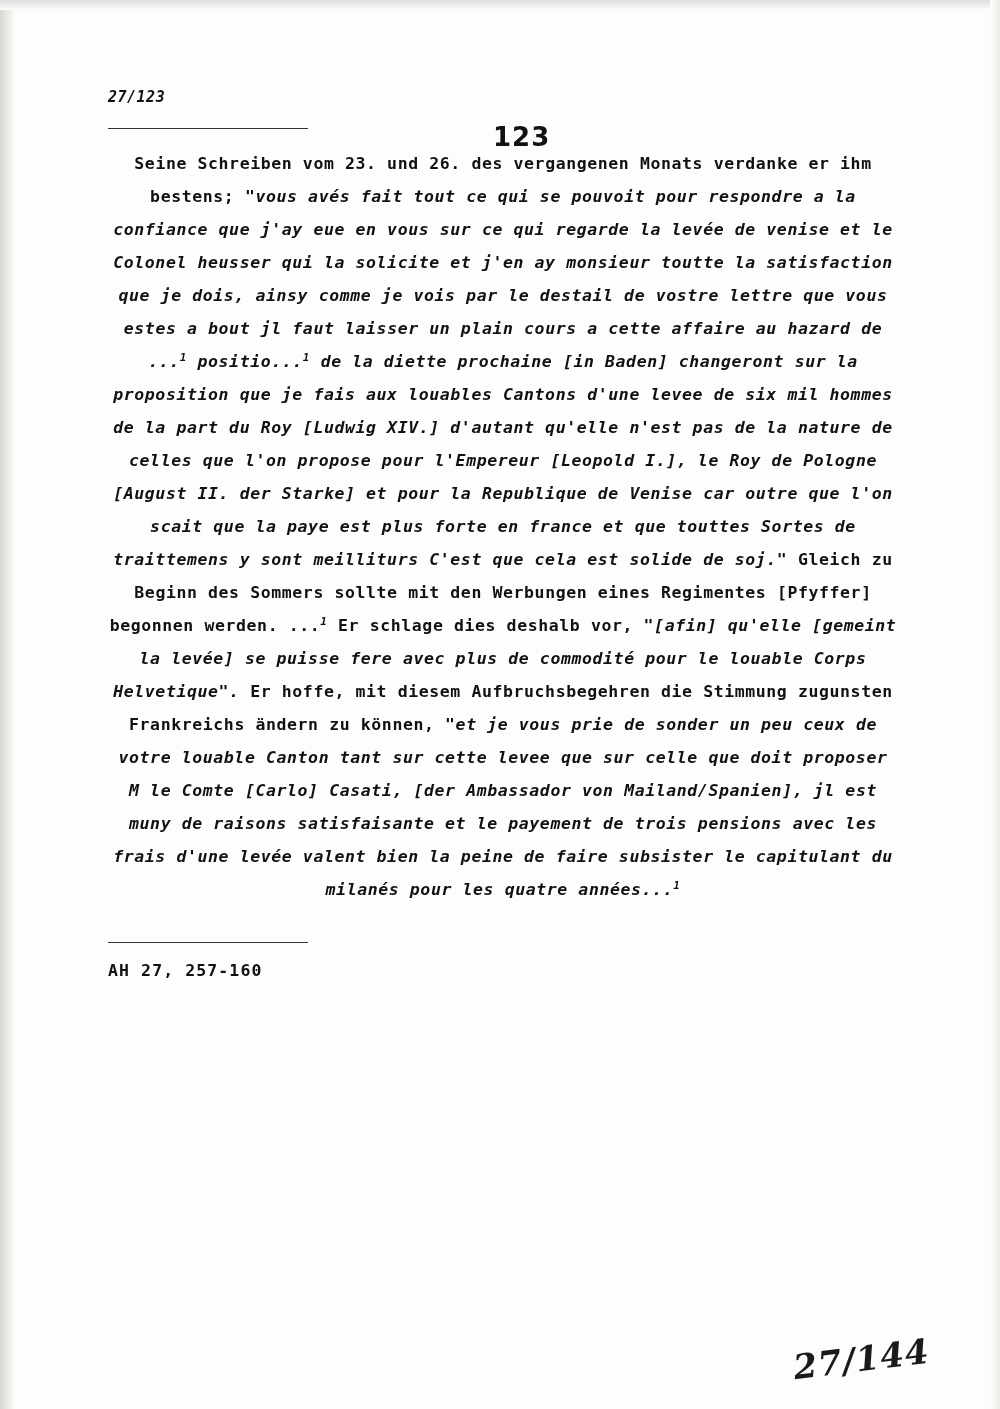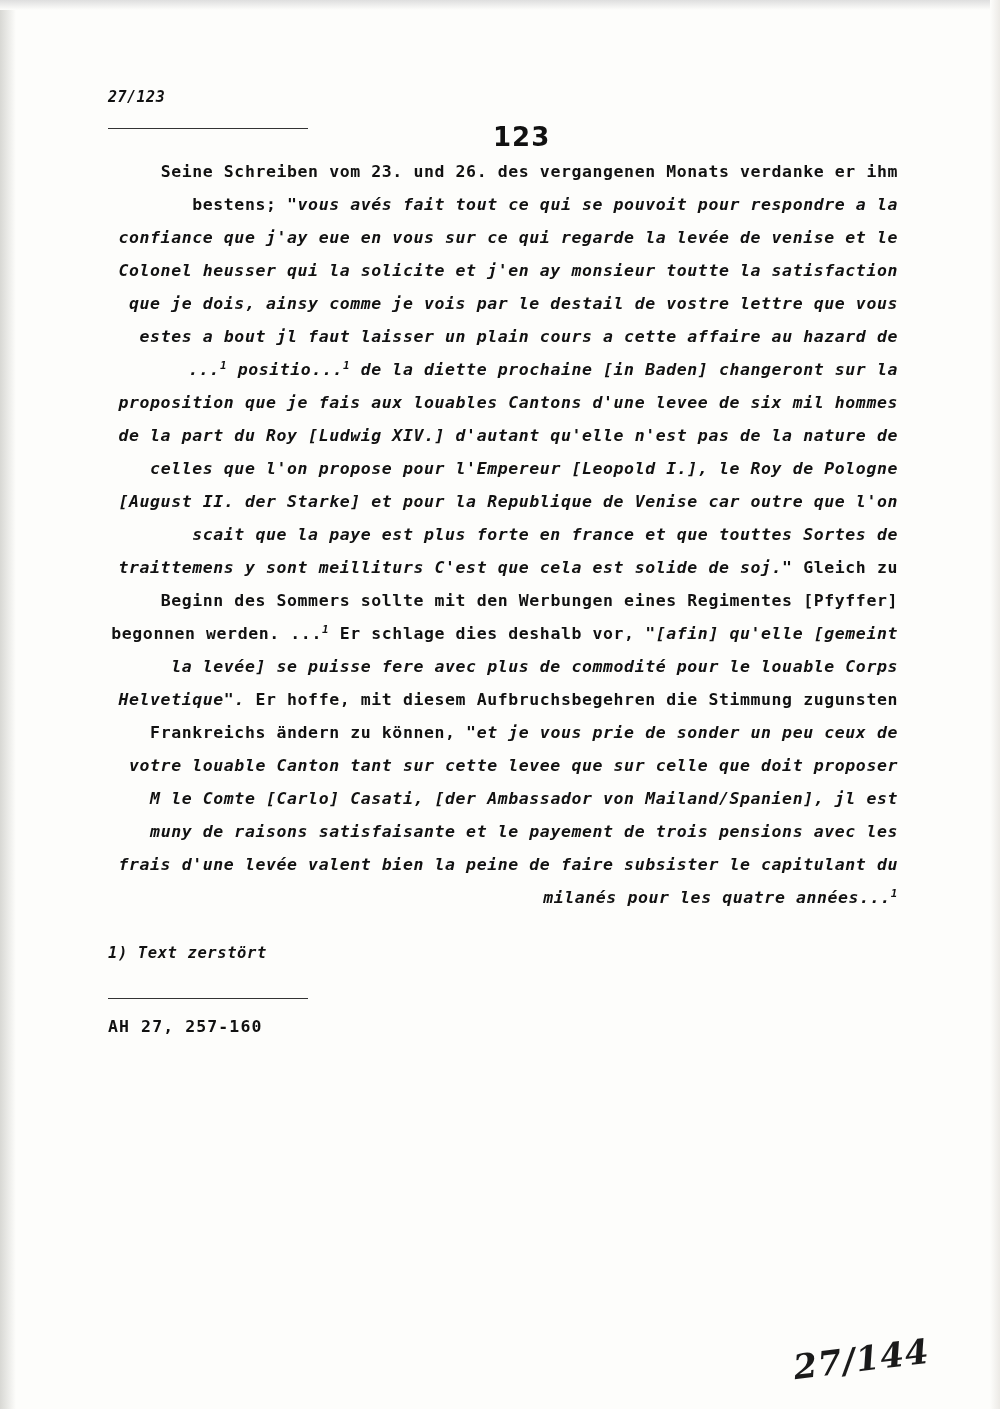"Seine Schreiben vom 23. und" .body-text { margin-top: 26px -> 18px; text-align: right -> center }
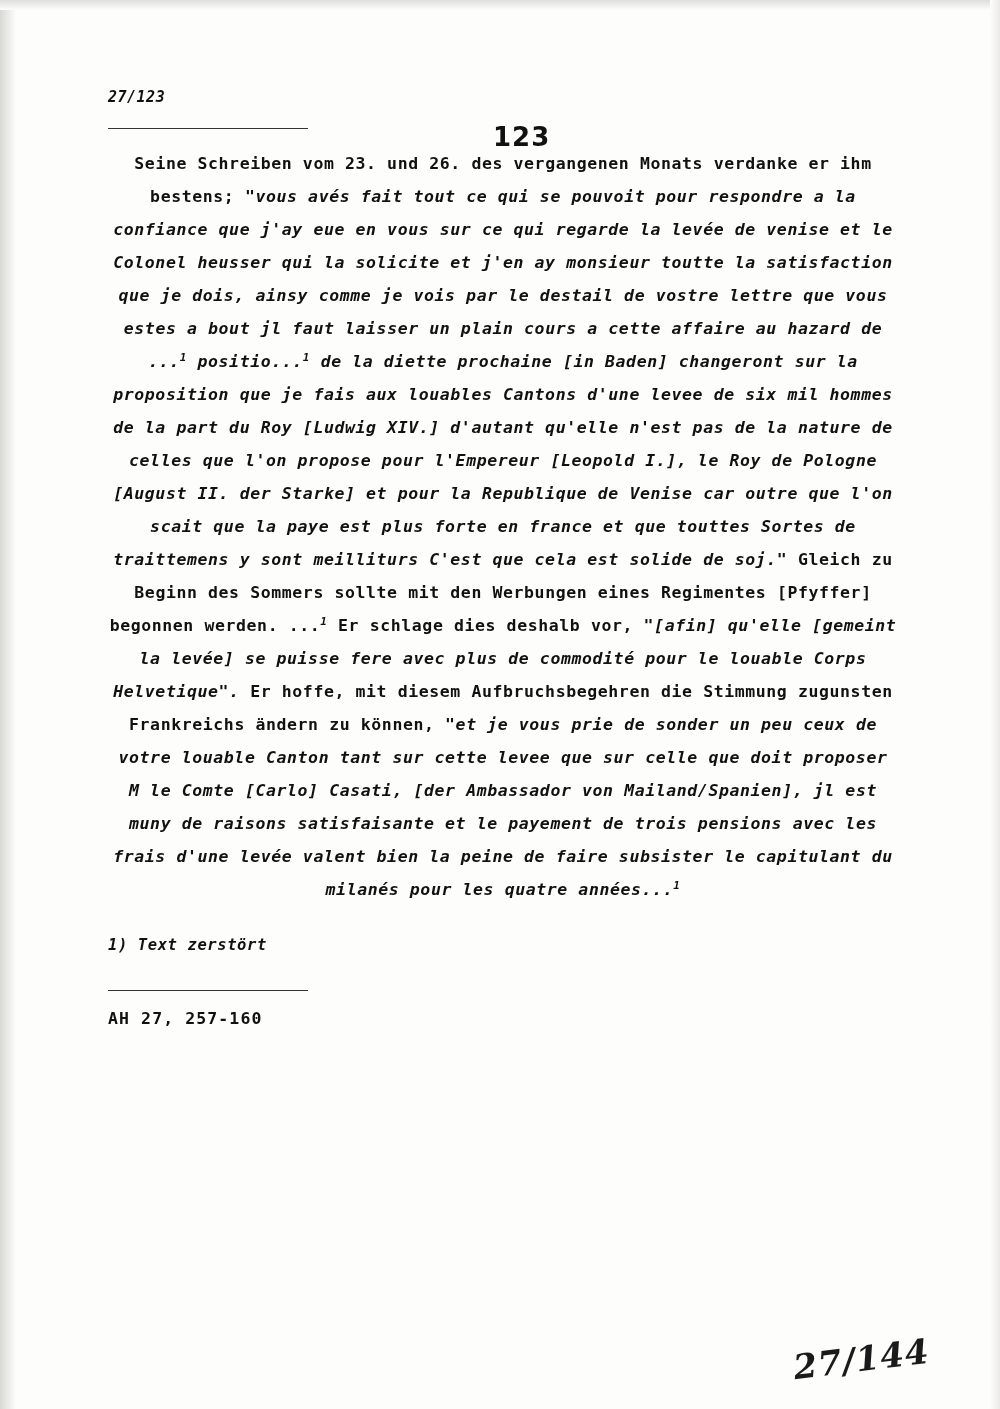"1) Text zerstört" div.footnote { html: <div>1) Text zerstört</div> -> none }
